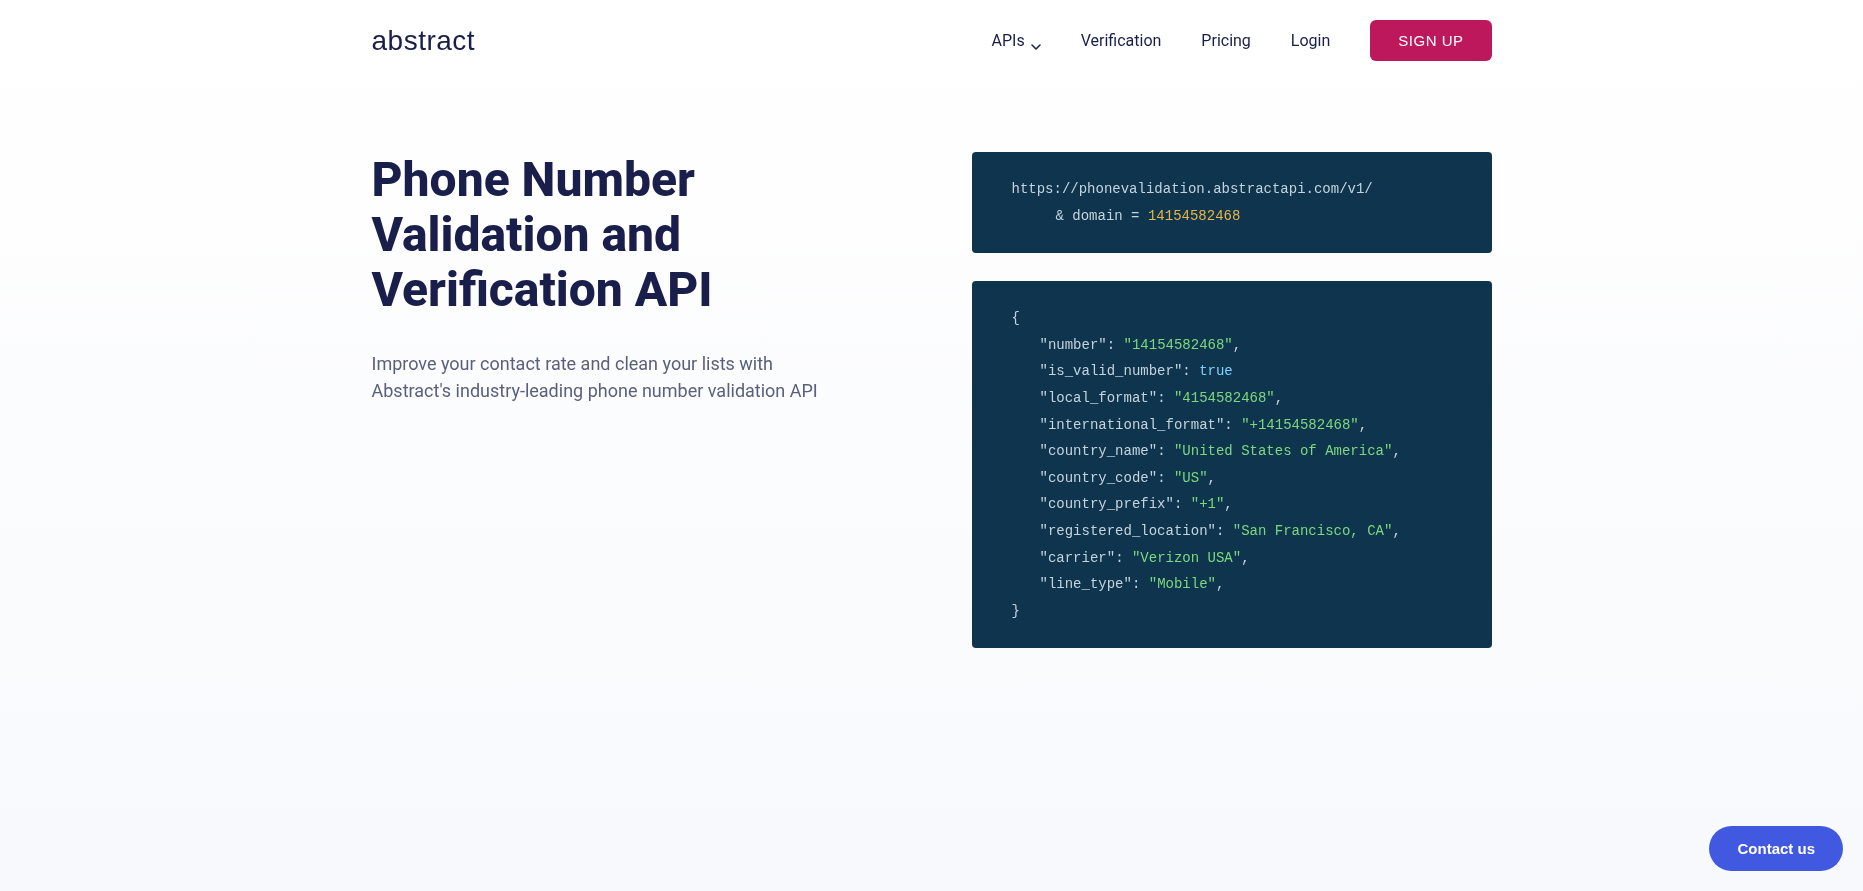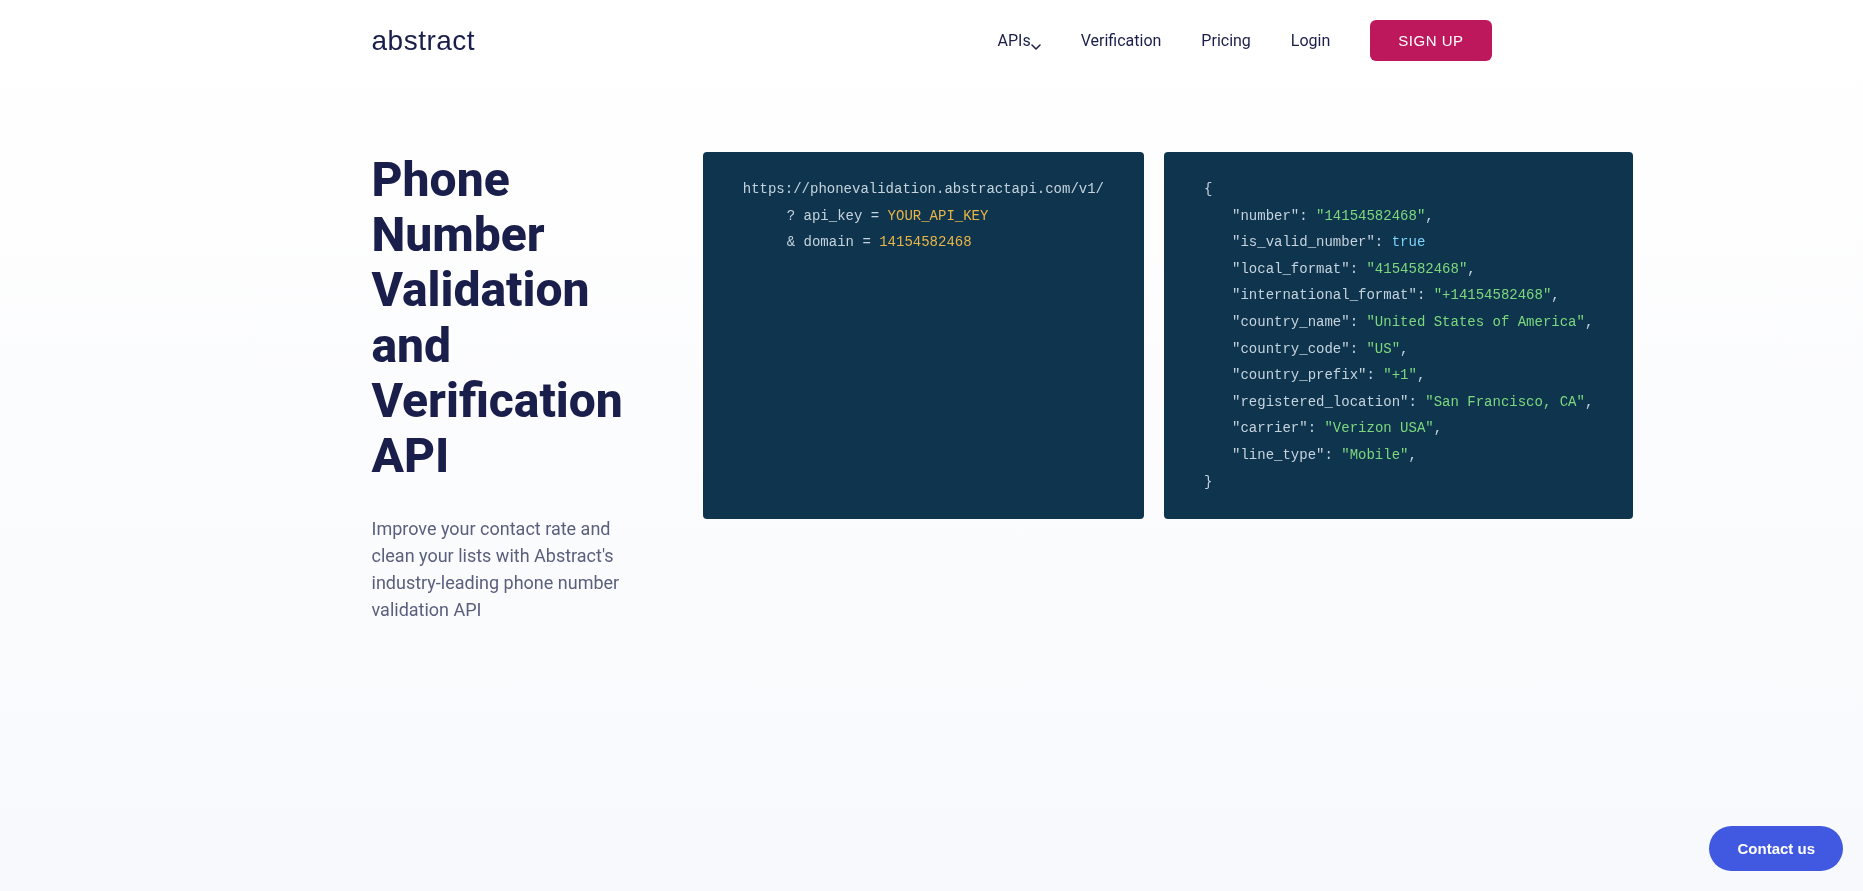"APIs" .nav-link { gap: none -> 6px }
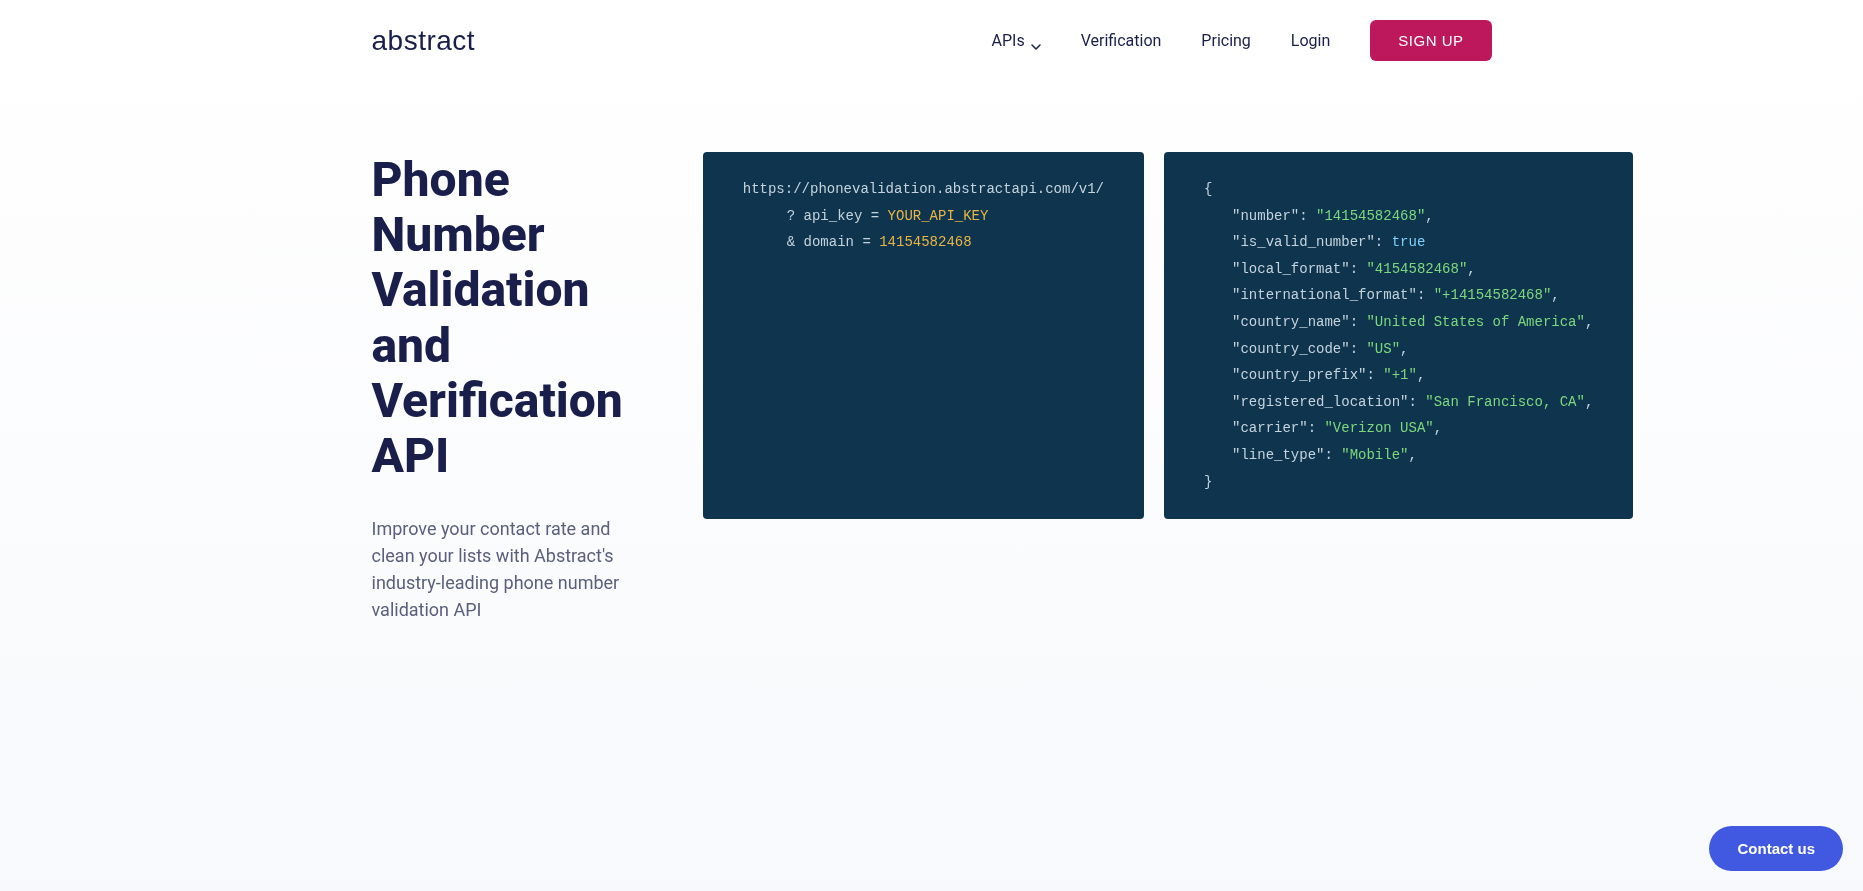"https://phonevalidation.abstractapi.com/" .right { flex-direction: row -> column; gap: 20px -> 28px }
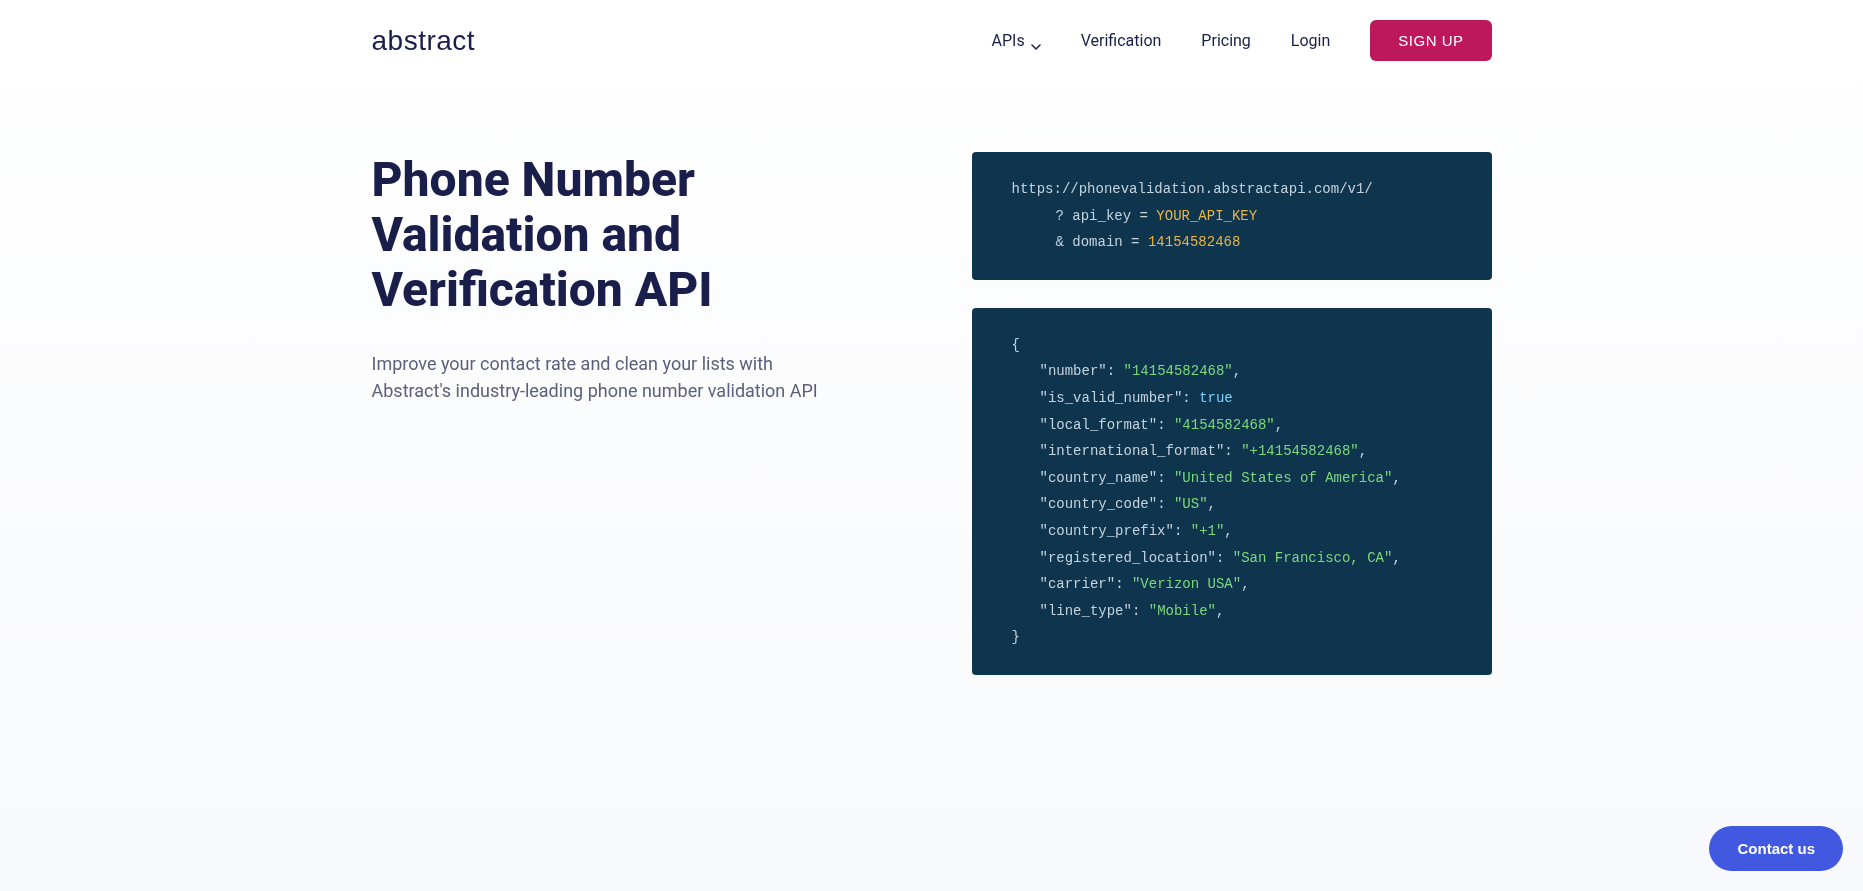"? api_key = YOUR_API_KEY" div.code-line { html: <div> <span>? api_key = </span><span>YOUR_API_KEY</span> </div> -> none }
